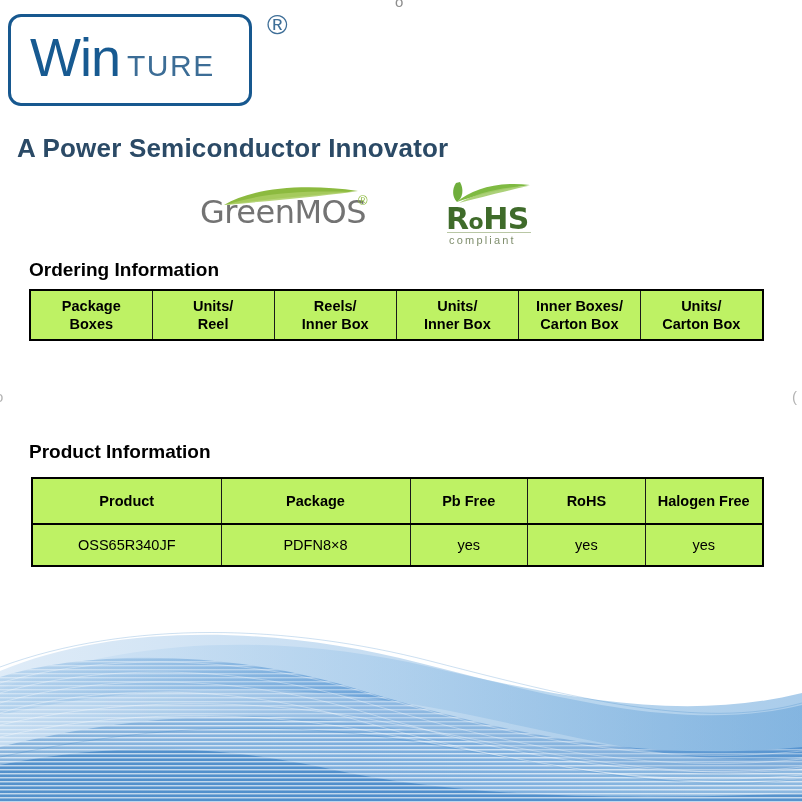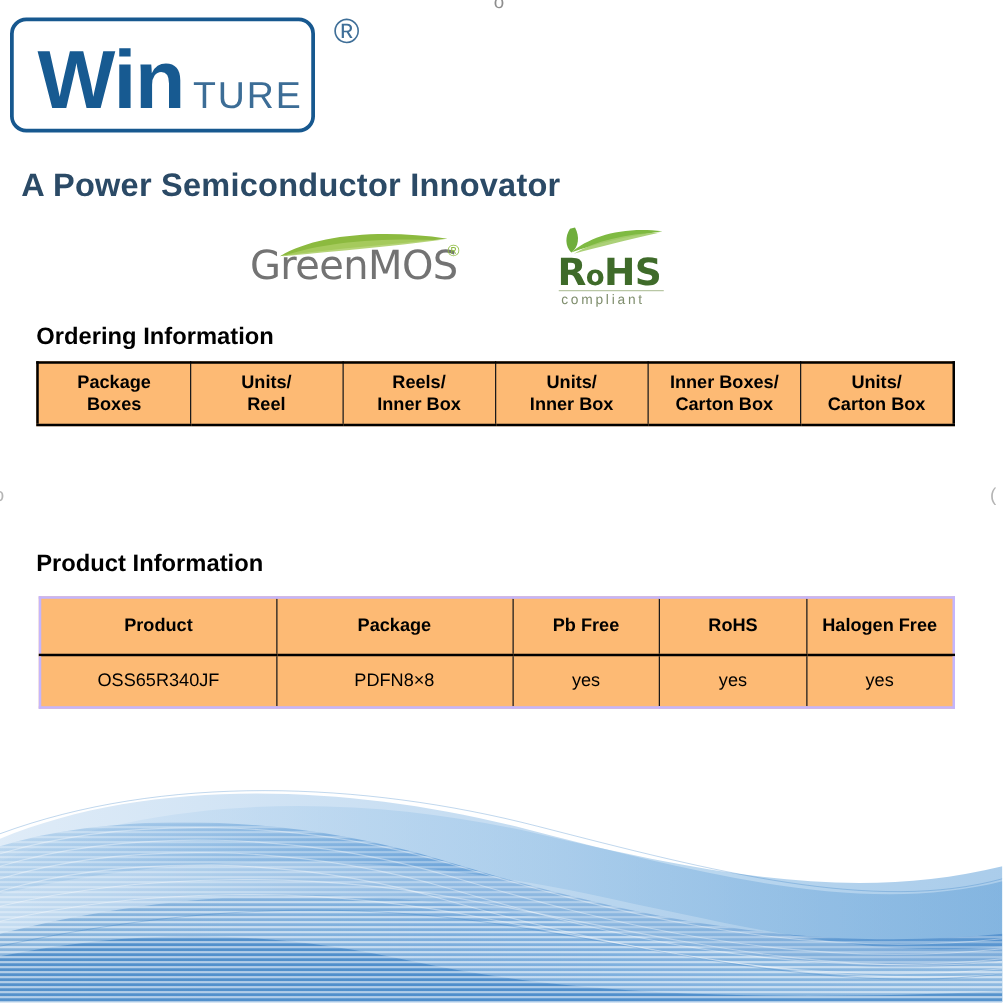"Win" .logo-win { font-size: 66px -> 54px; font-weight: bold -> normal }
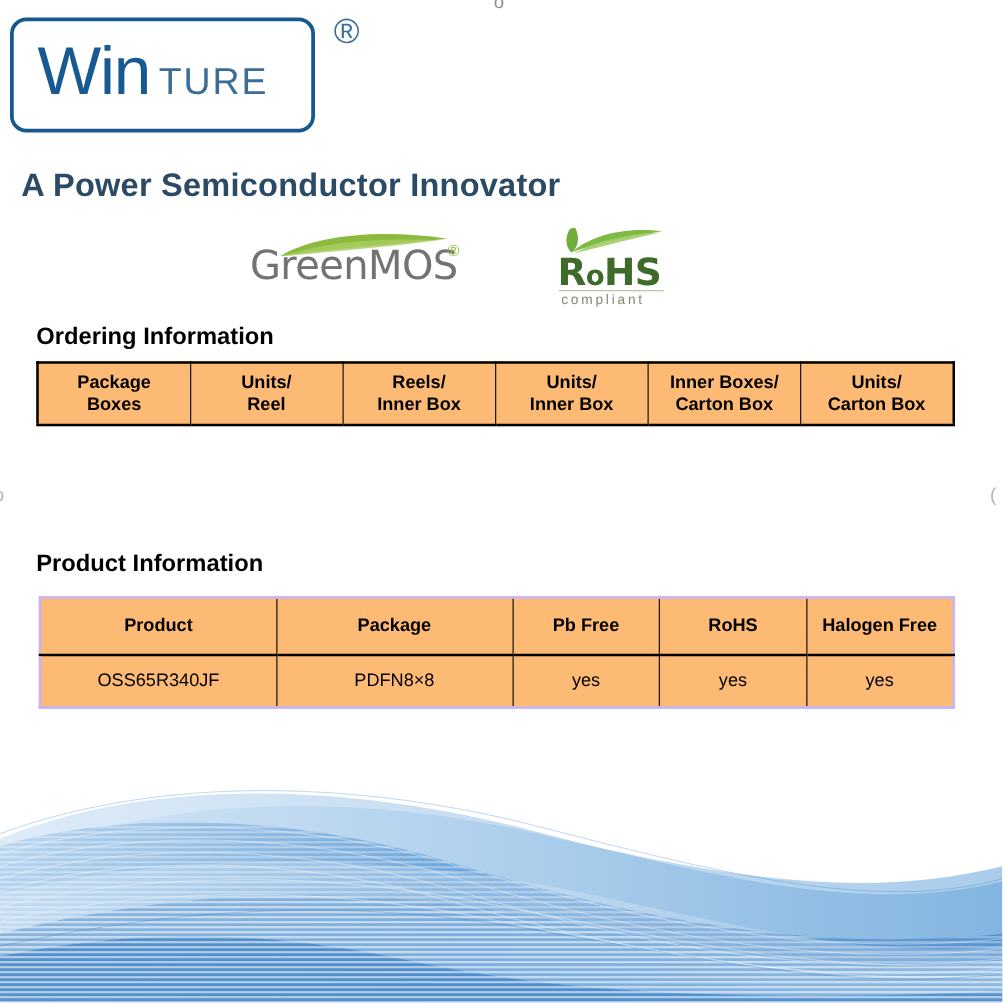"Package" table.data-table { background: #fdba74 -> #bef264 }
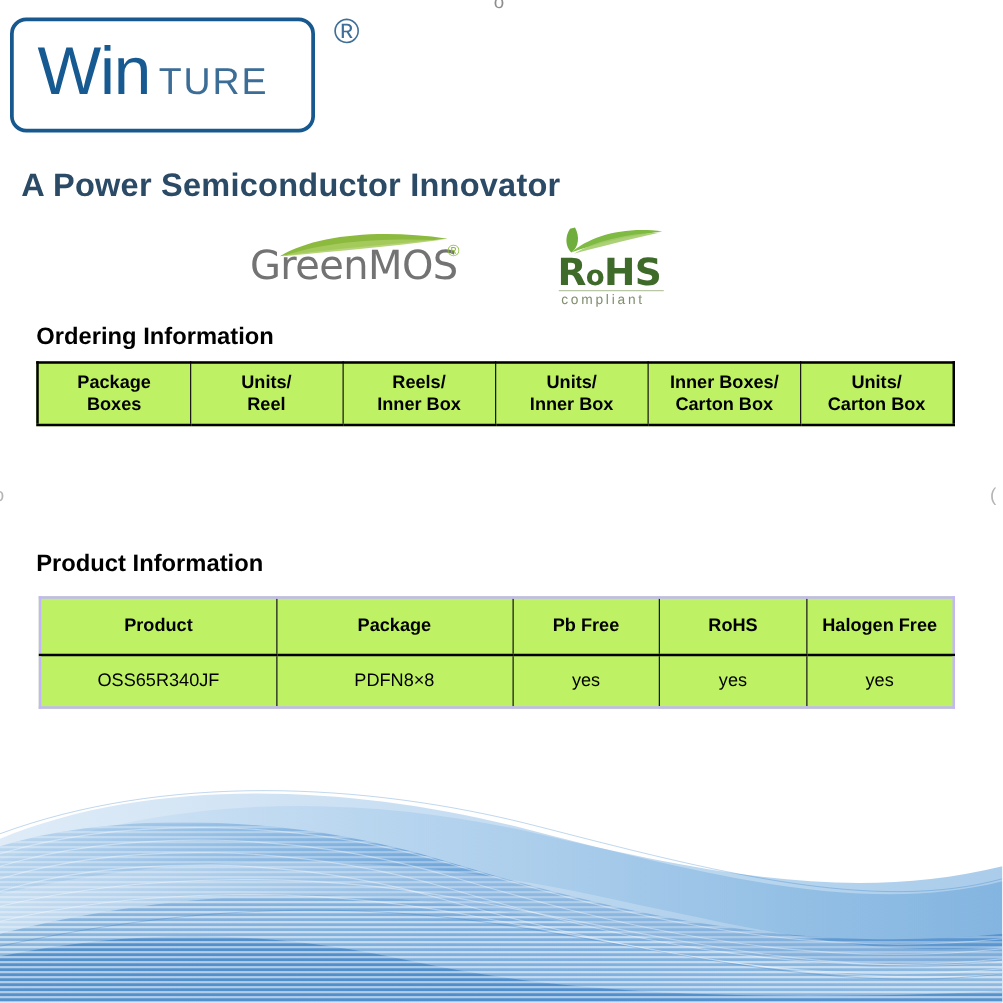"Product" #product-table { border: 2px solid #c4b5fd -> 2px solid #000000 }
